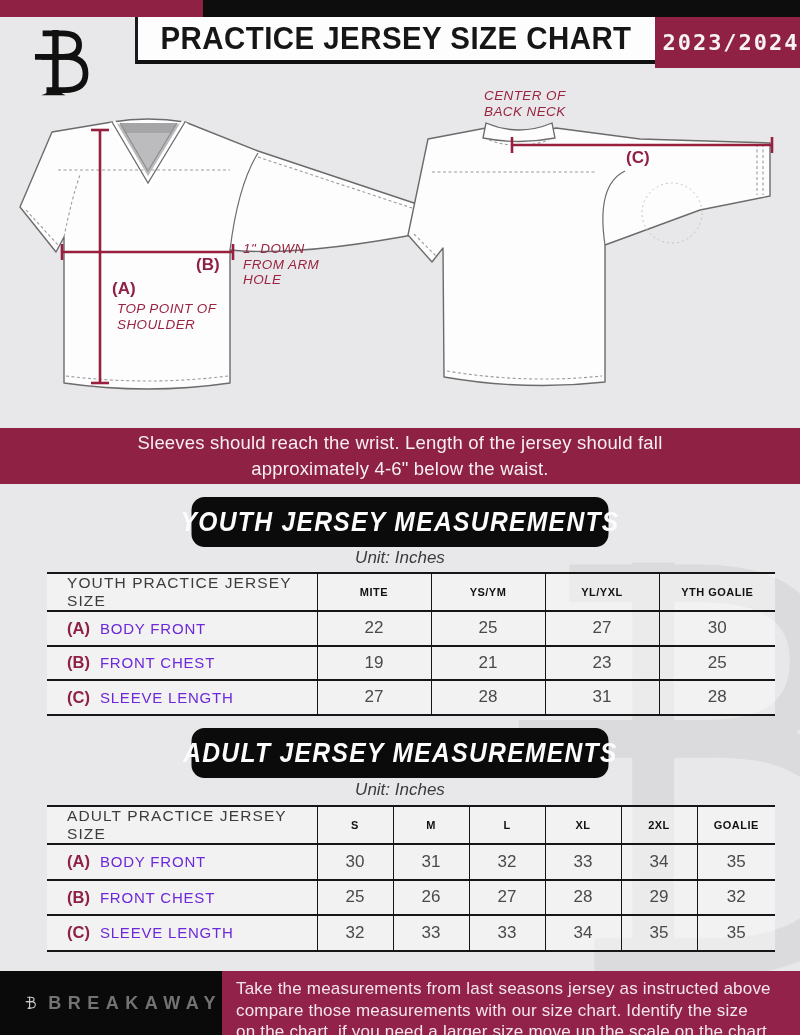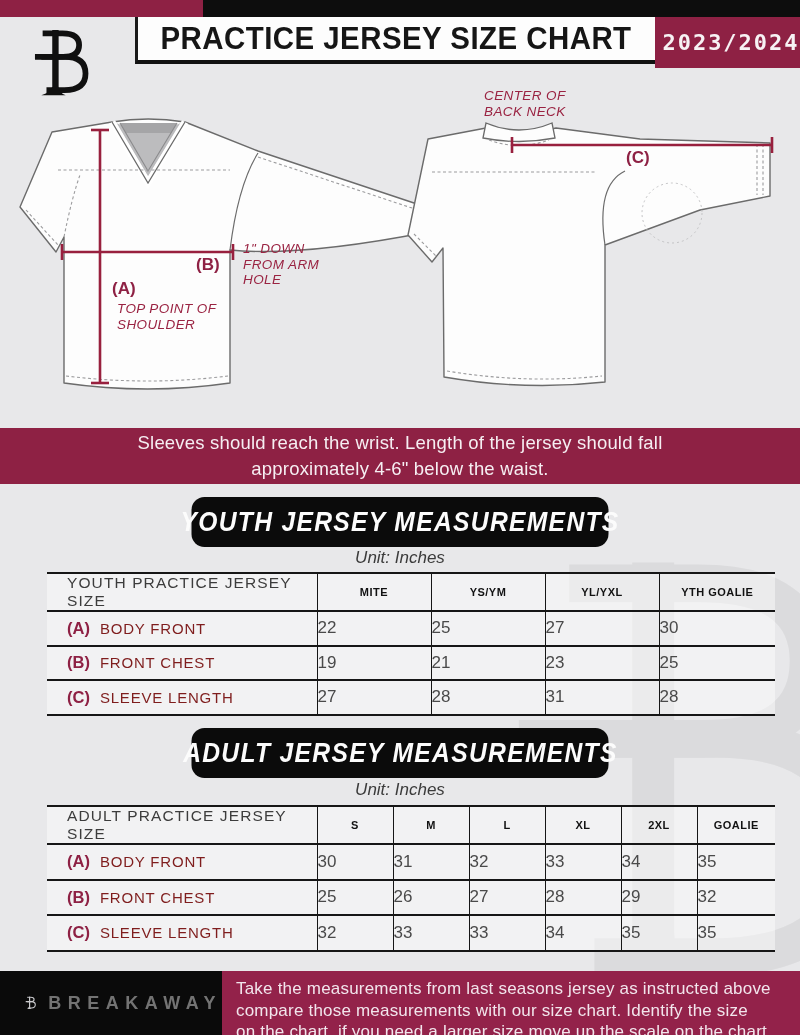"BODY FRONT" .lbl { color: #7f1d1d -> #6d28d9 }
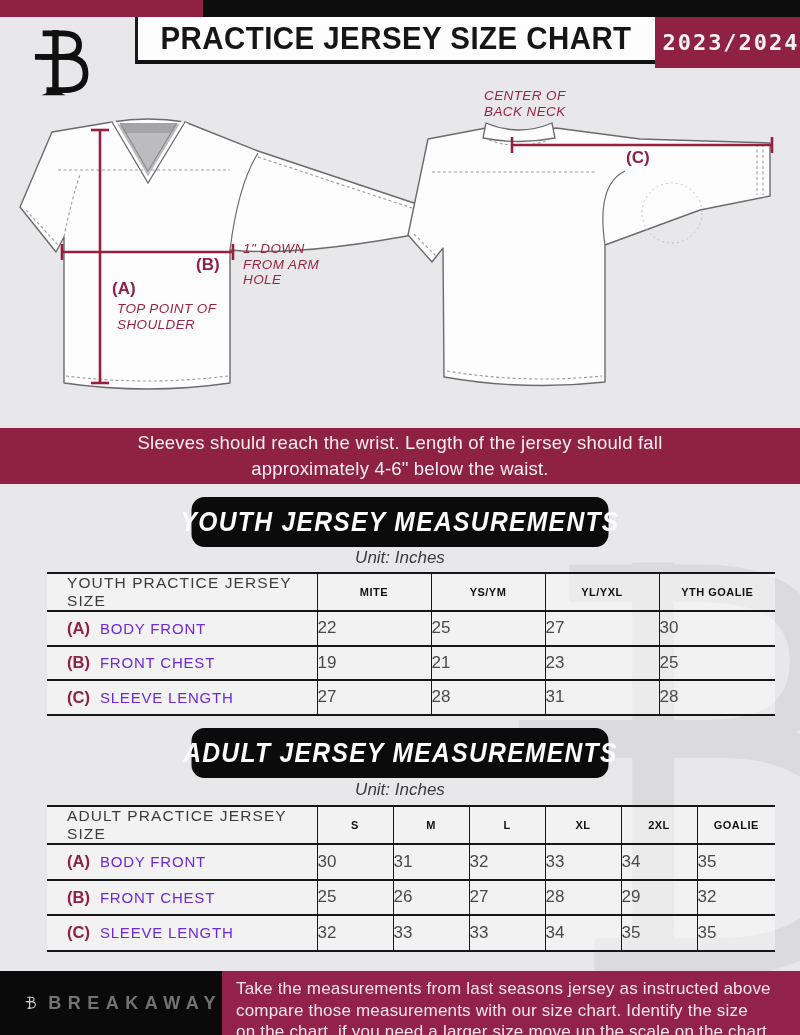"22" .val { text-align: left -> center }
